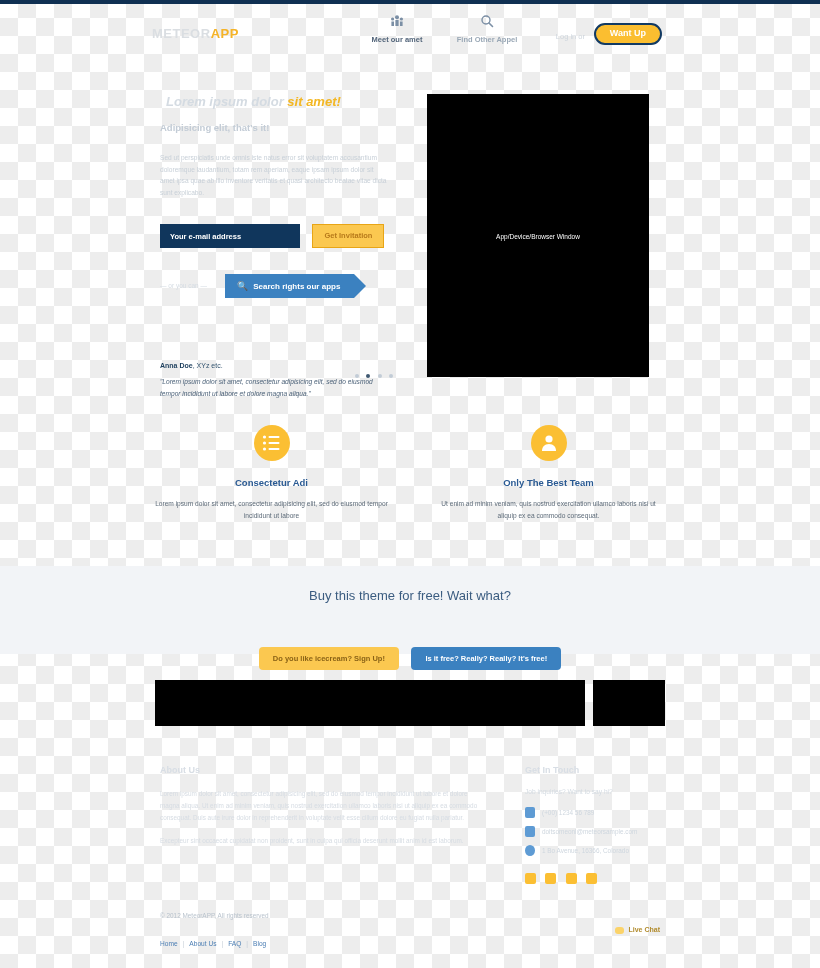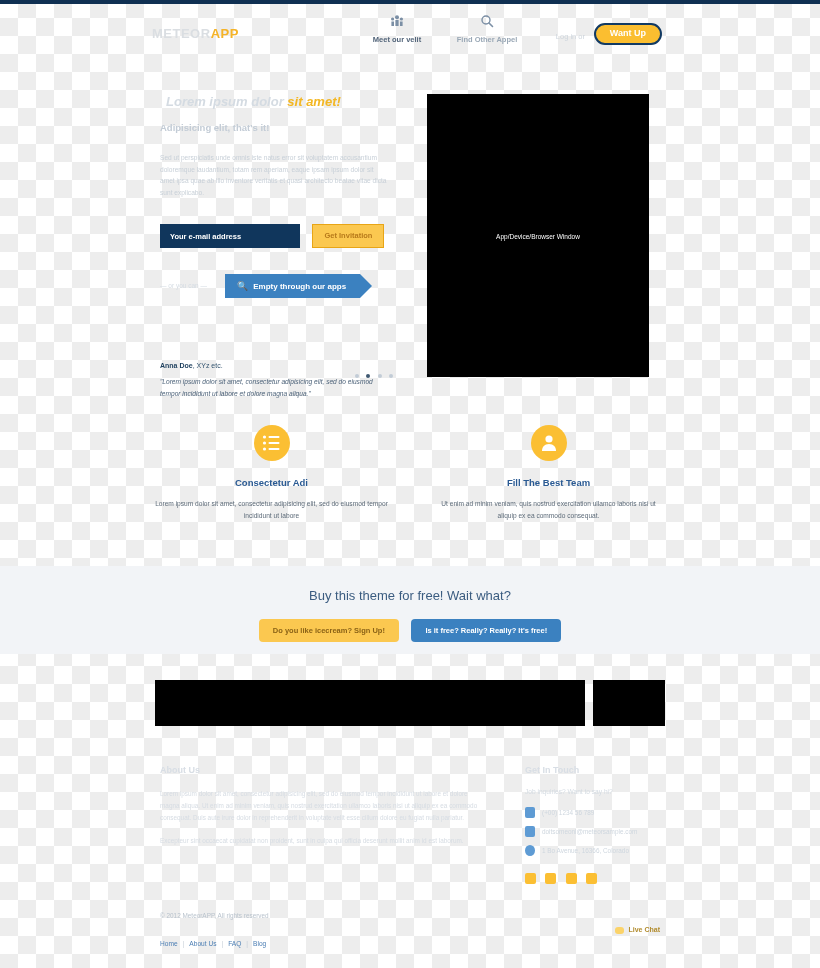"Meet our velit" span.ntxt { text: velit -> amet }
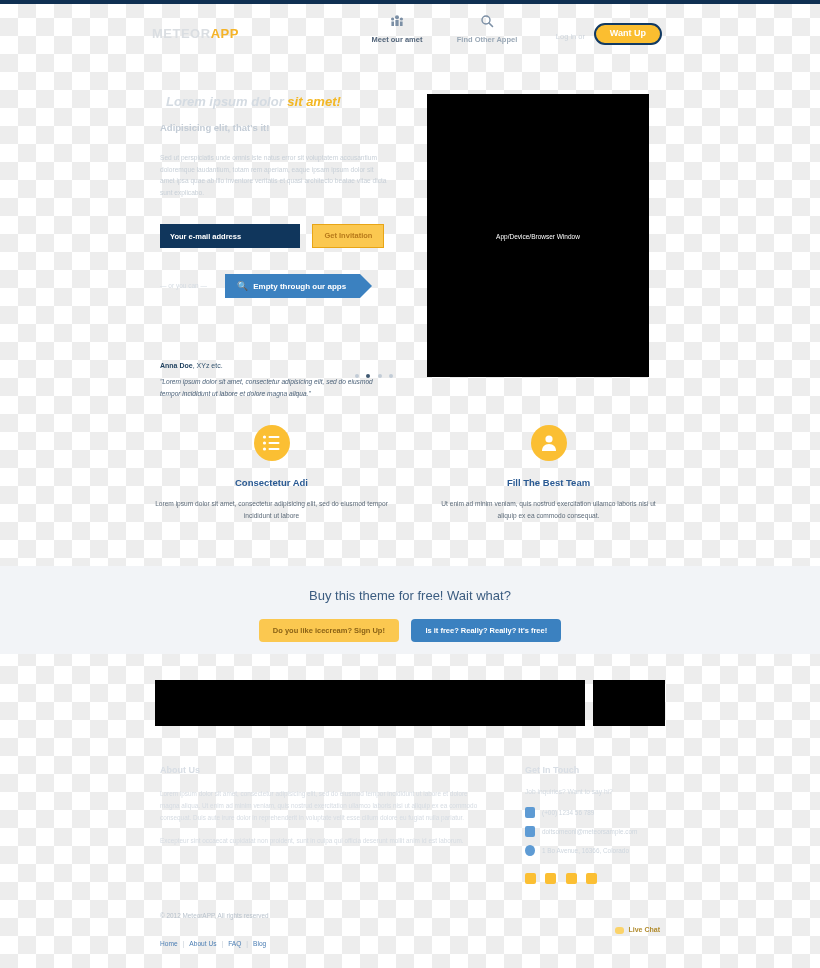"Empty through our apps" span { text: Empty through -> Search rights }
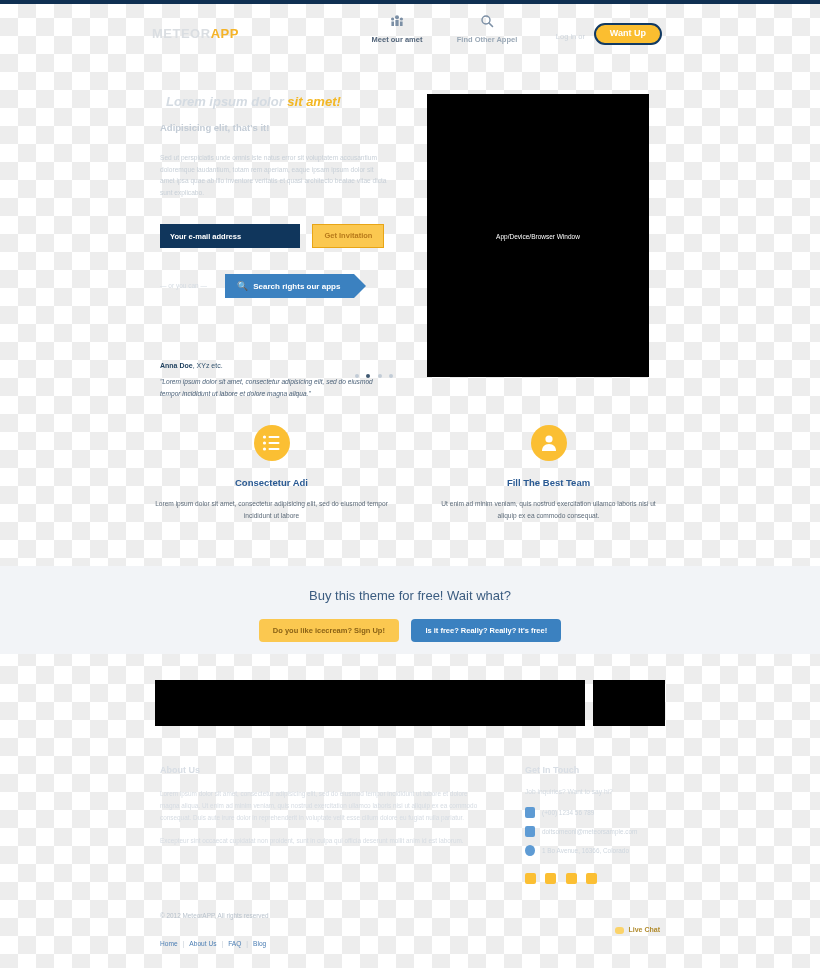"Fill The Best Team" div.feat-title { text: Fill -> Only }
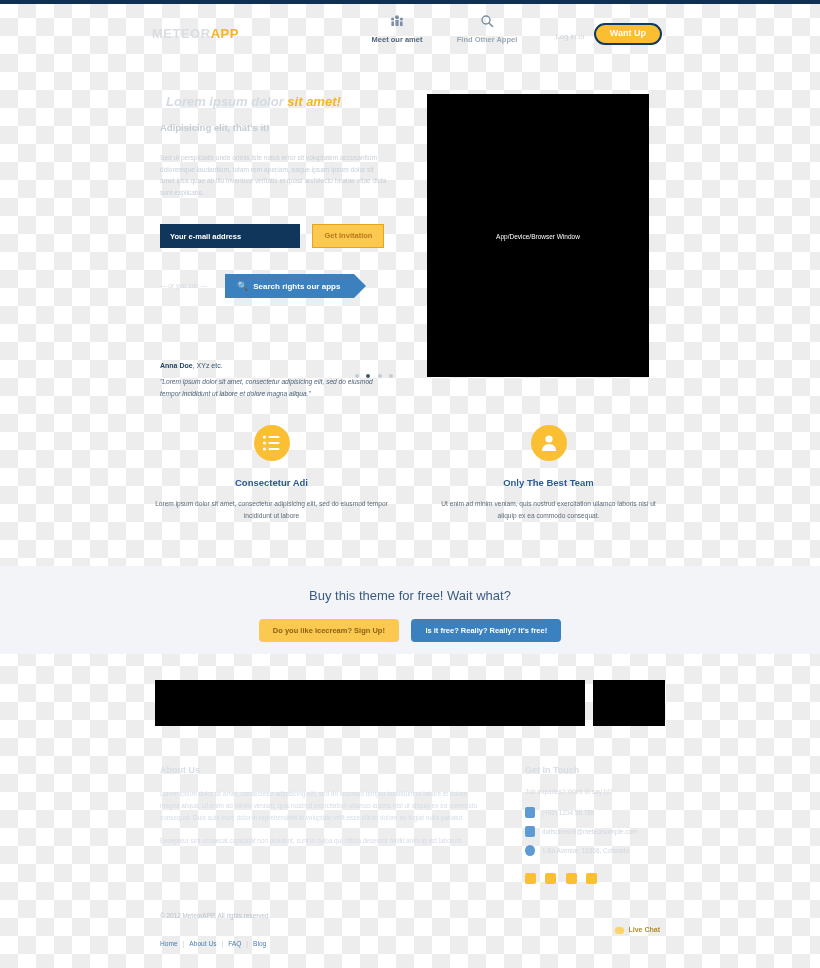"Do you like icecream? Sign" .cta-btn { margin-top: none -> 28px }
